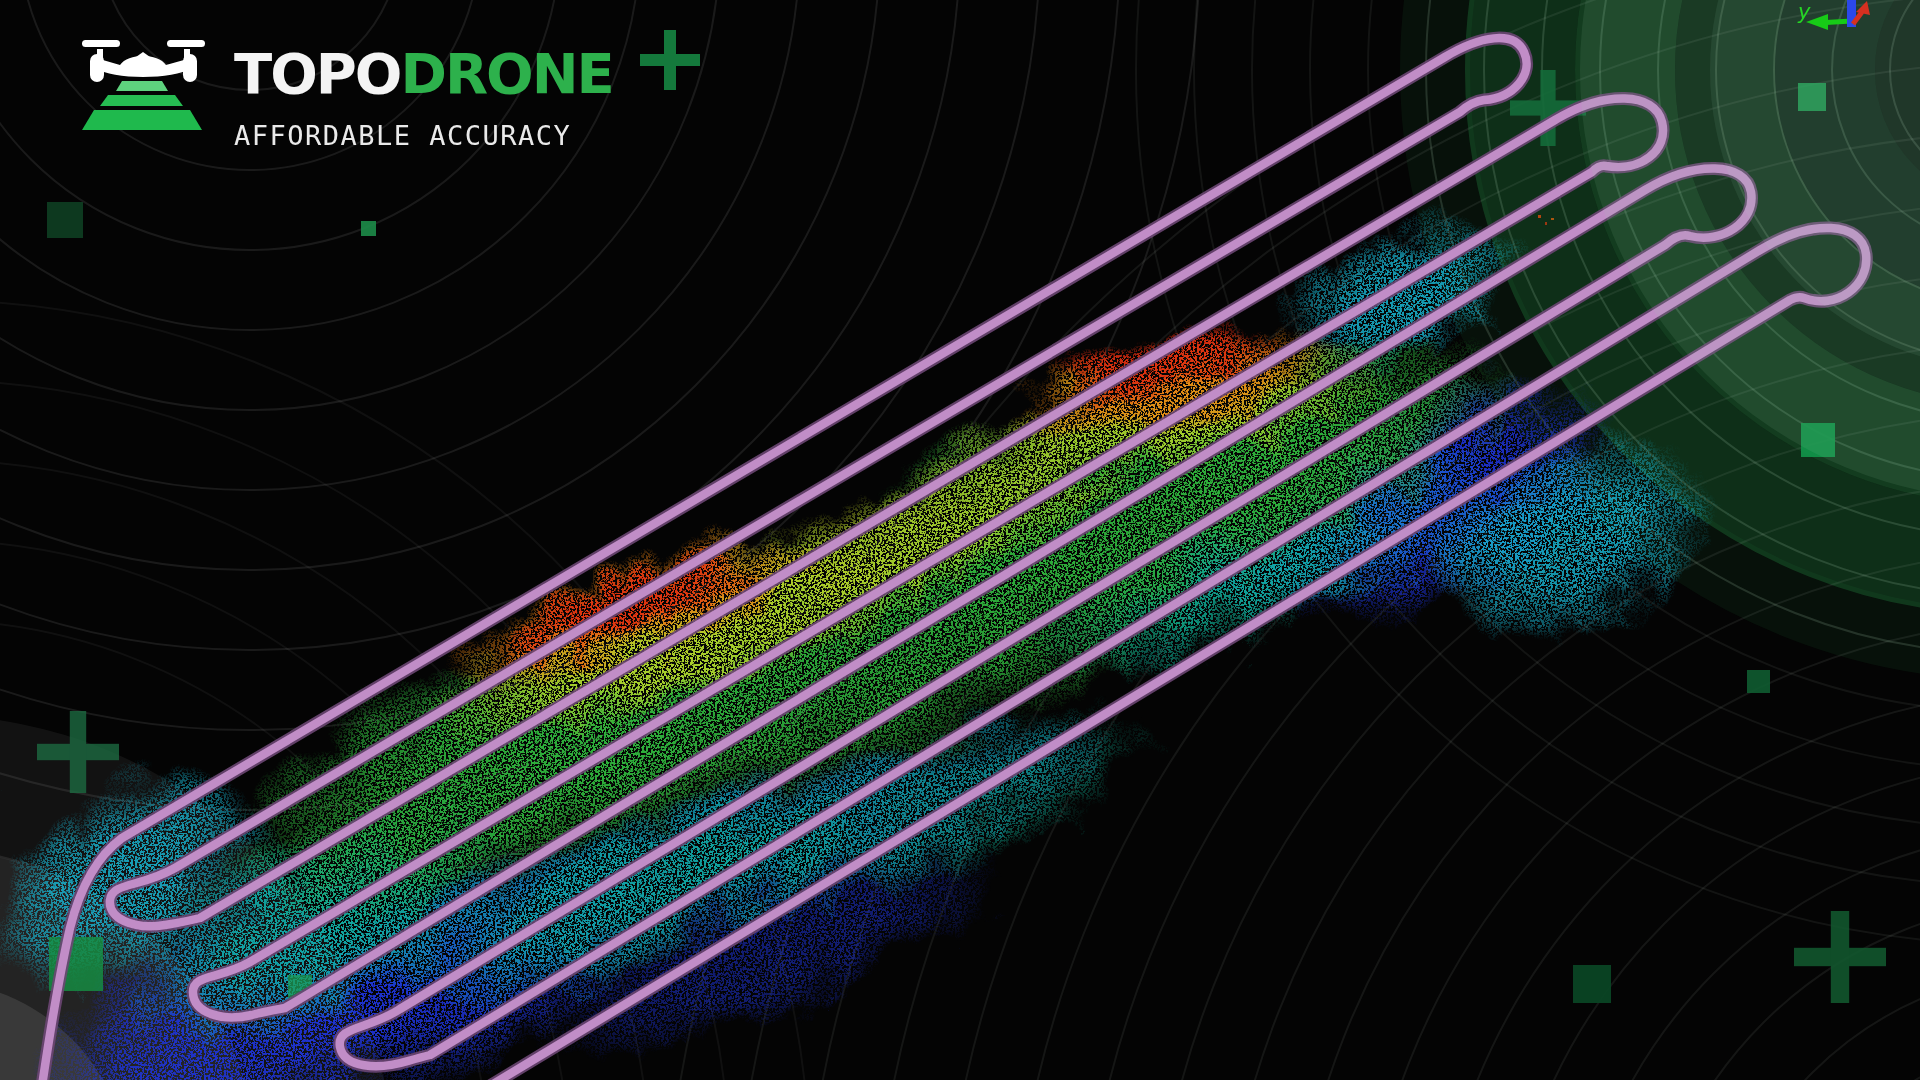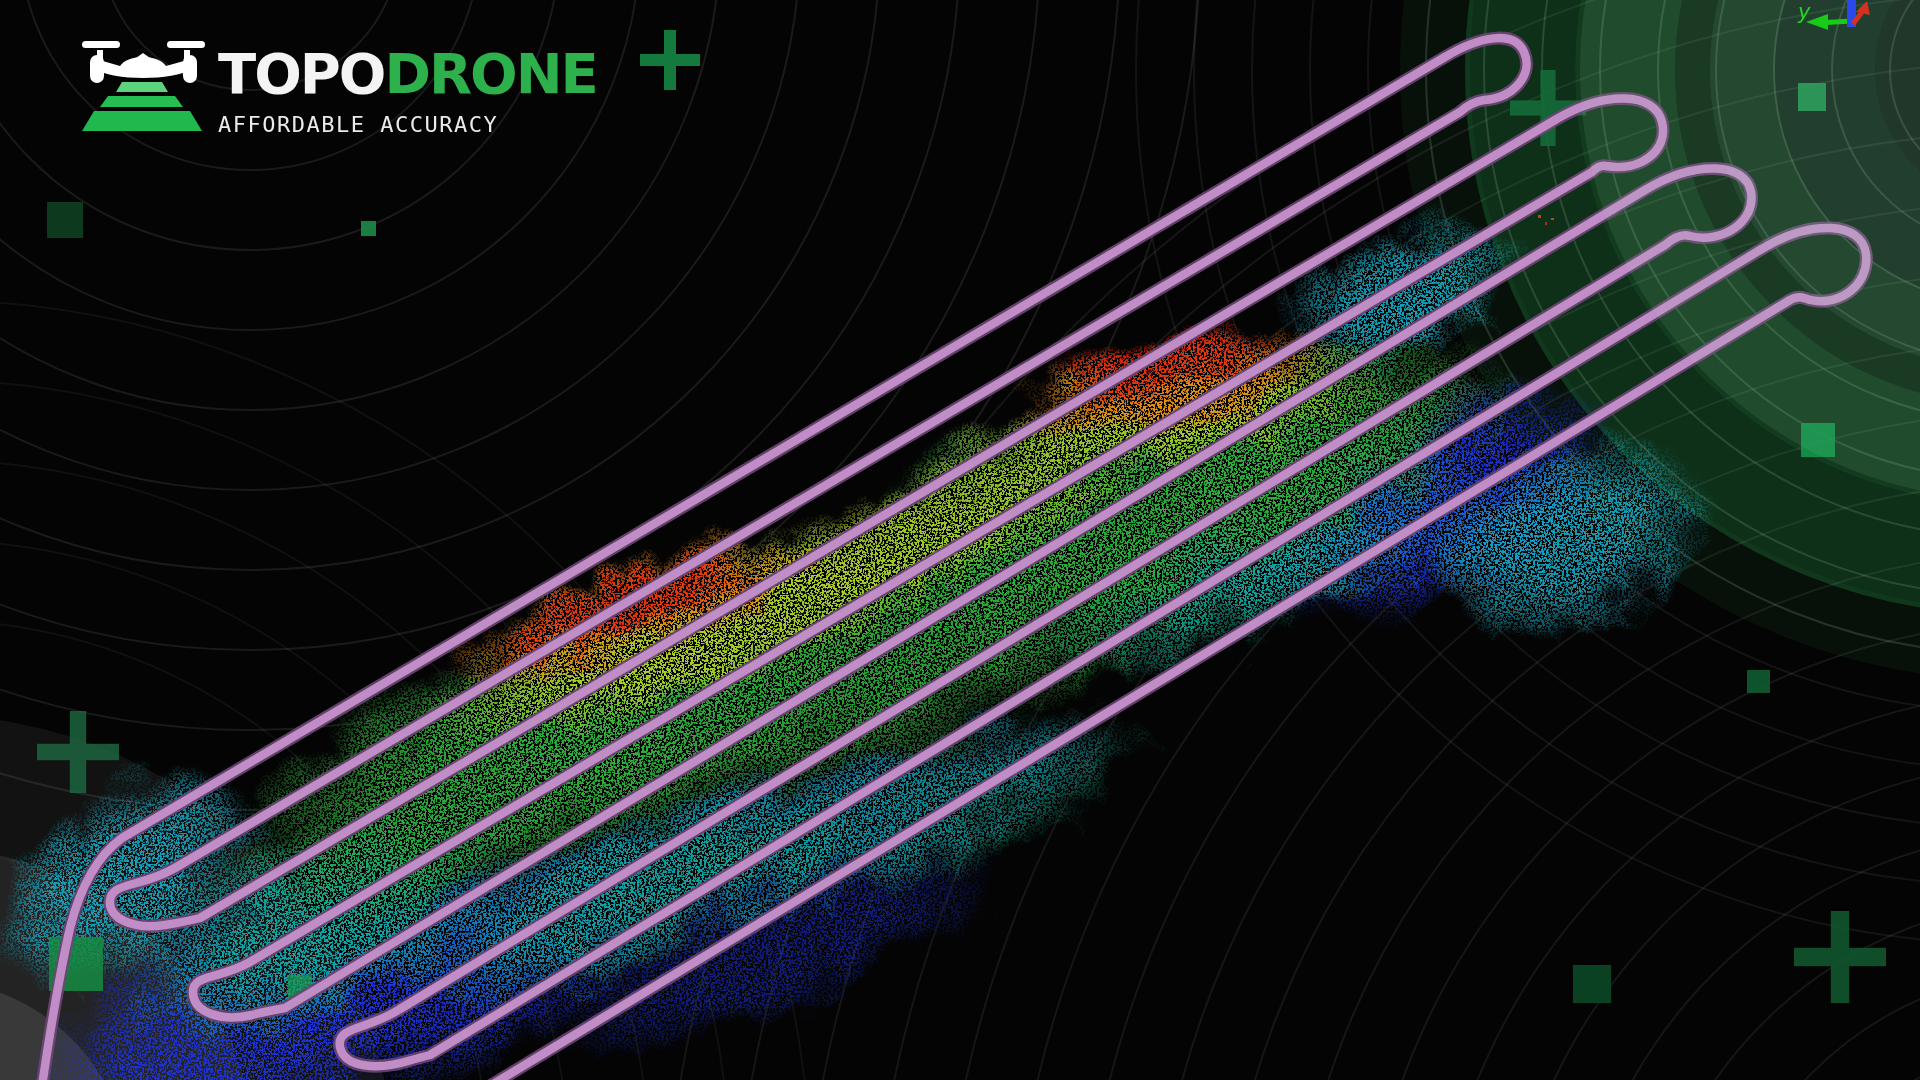"TOPODRONE" .logo { align-items: flex-end -> flex-start; gap: none -> 16px }
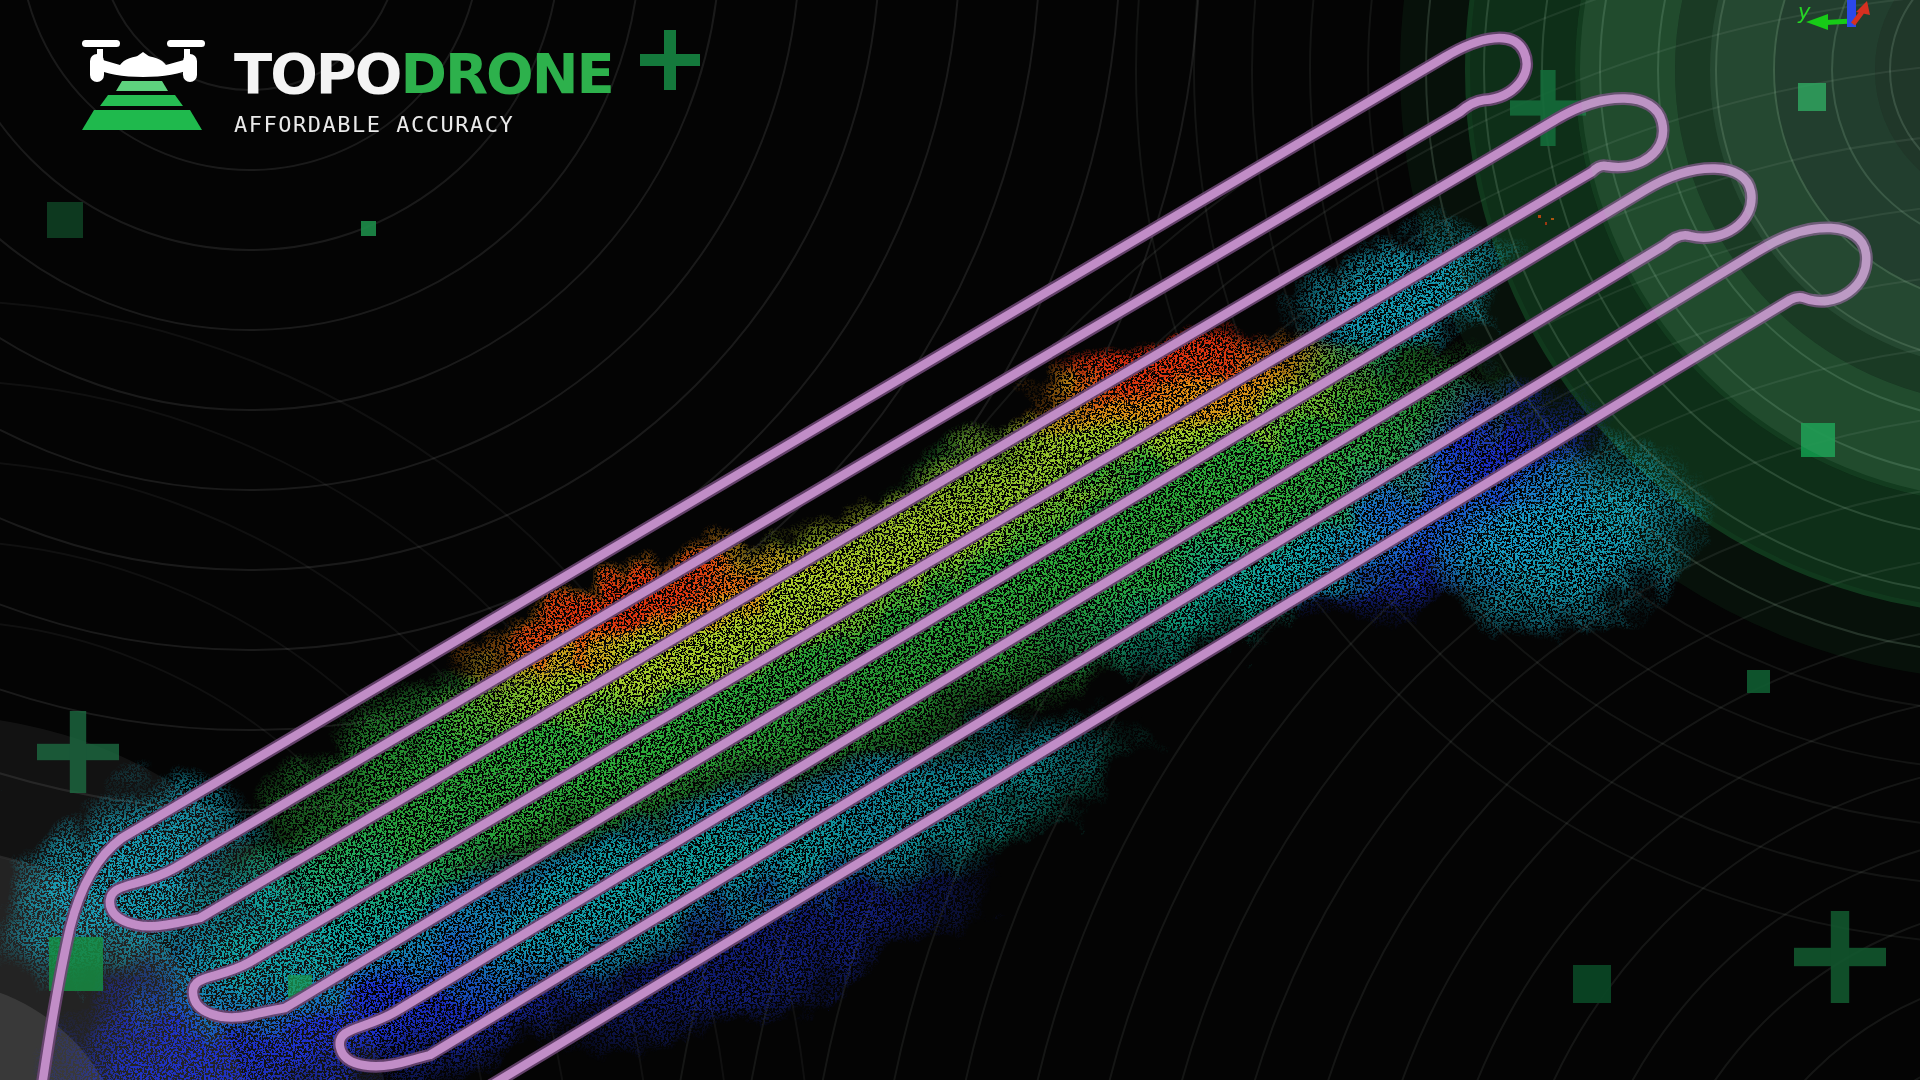"AFFORDABLE ACCURACY" .tagline { font-size: 22px -> 27px; margin-top: 10px -> 18px }
